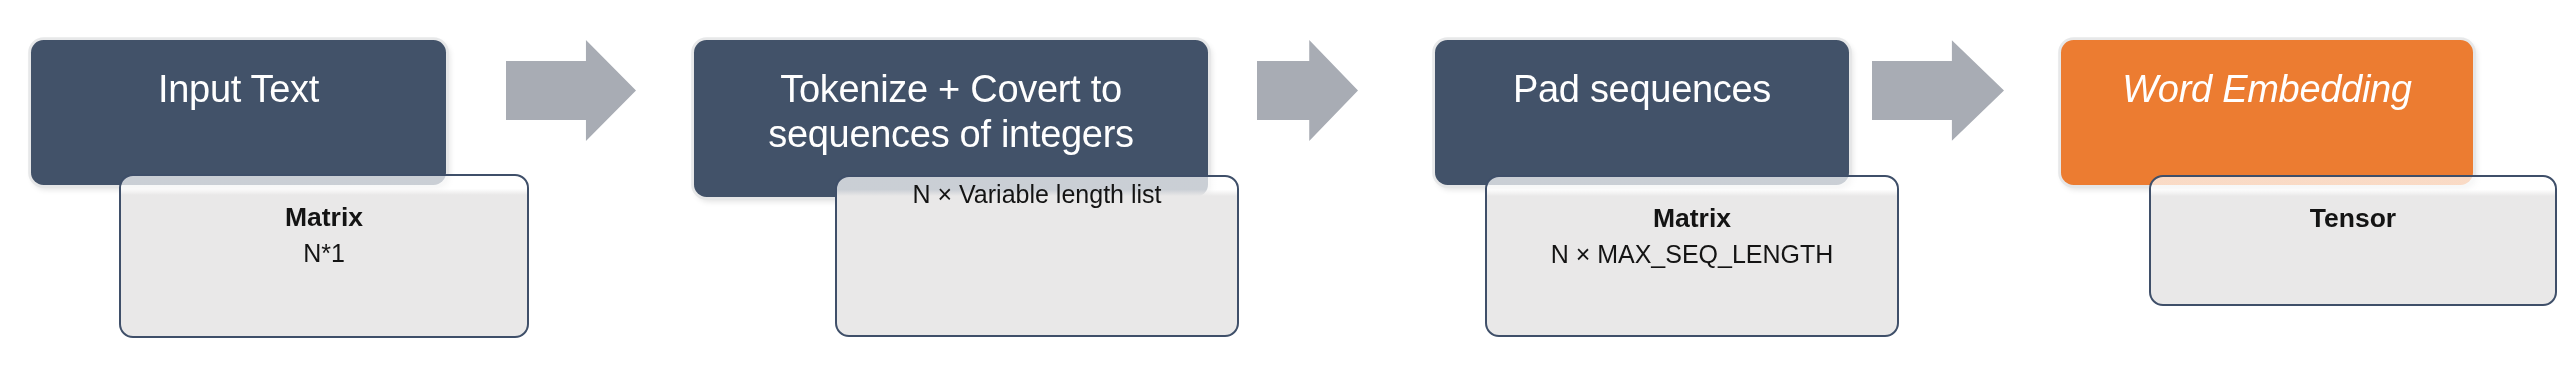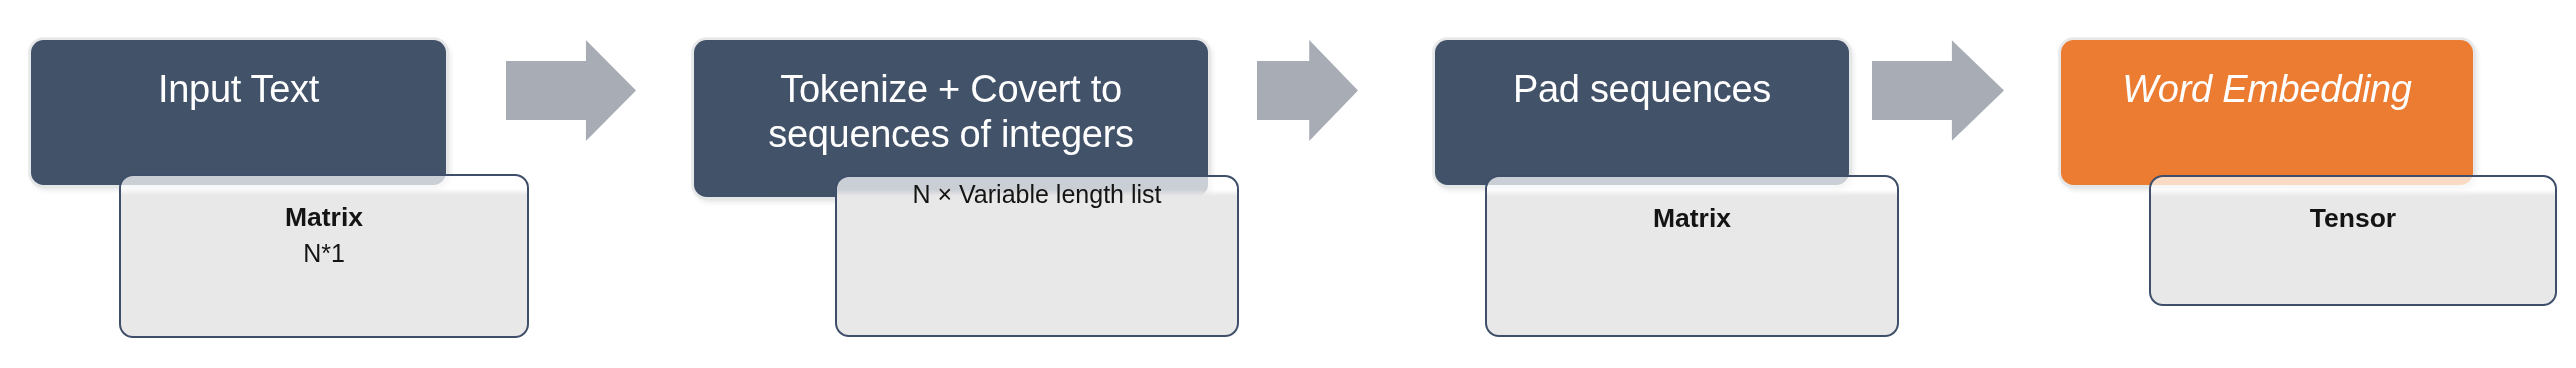"N × MAX_SEQ_LENGTH" div.card-value { html: none -> <div>N × MAX_SEQ_LENGTH</div> }
